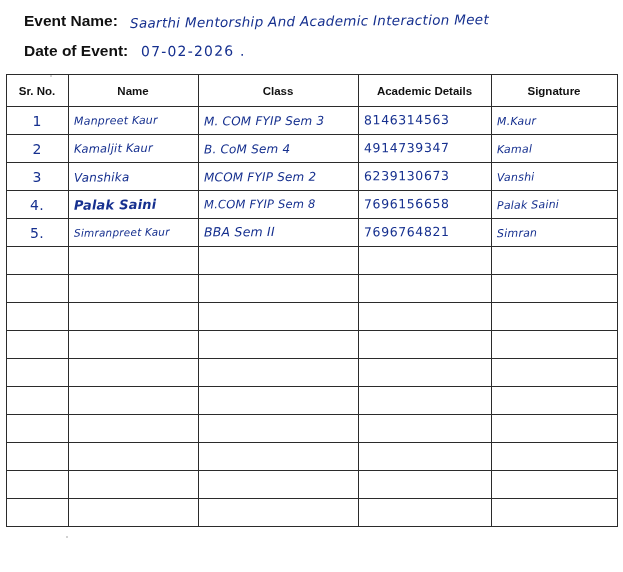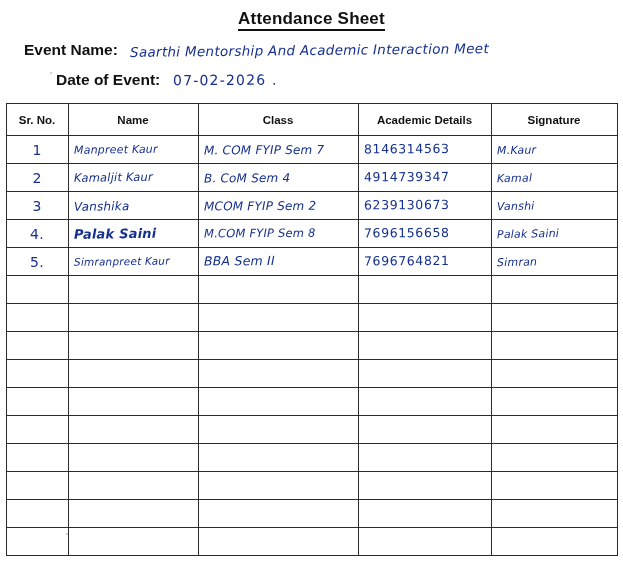"Attendance Sheet" div.title { html: <div> <span>Attendance Sheet</span> </div> -> none }
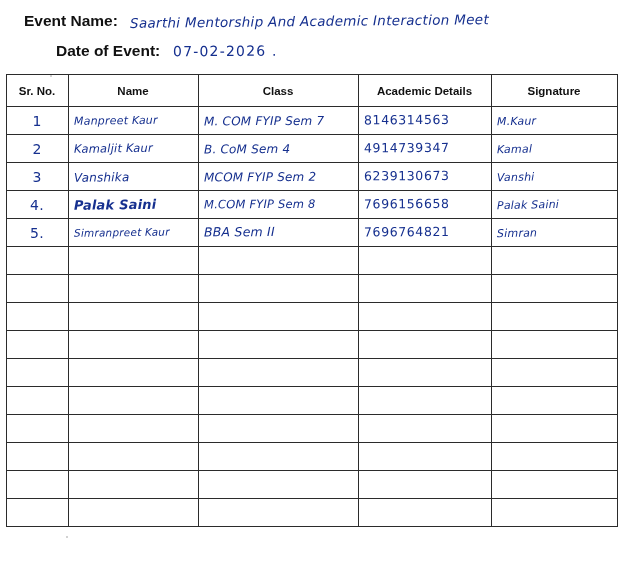"Date of Event:" .field-row.second { padding-left: 56px -> 24px }
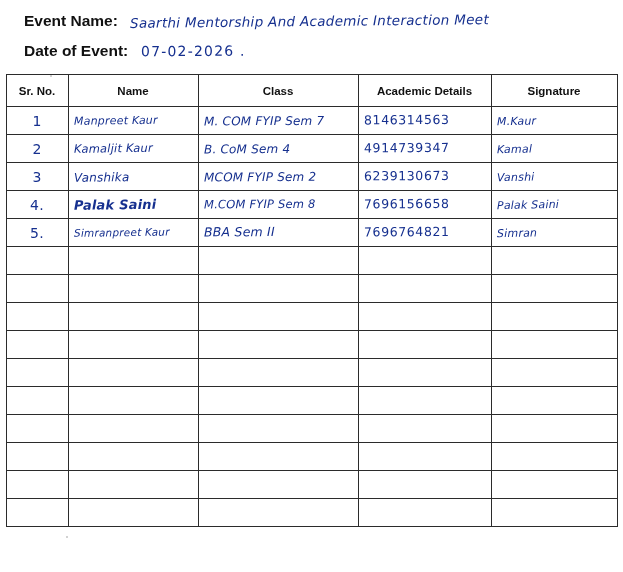"M. COM FYIP Sem 7" span.hw { text: 7 -> 3 }
